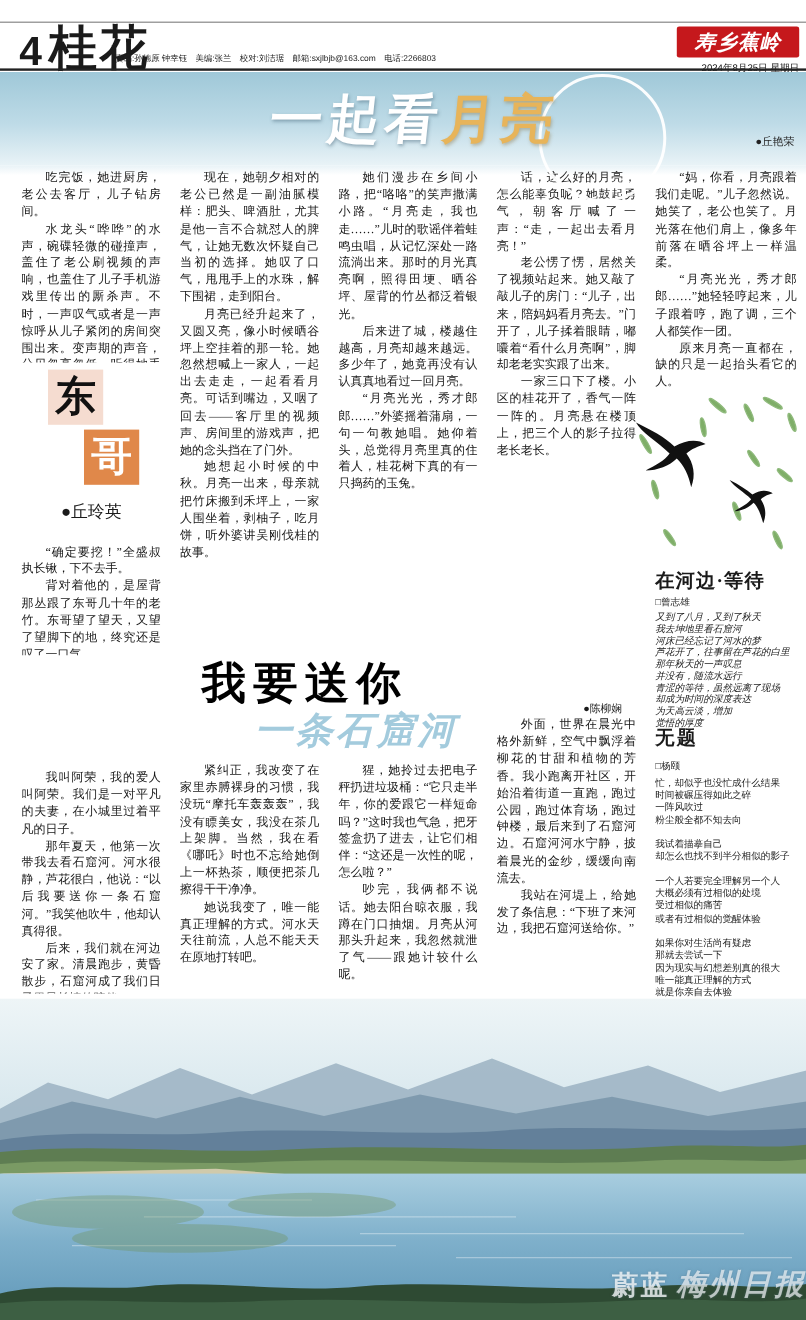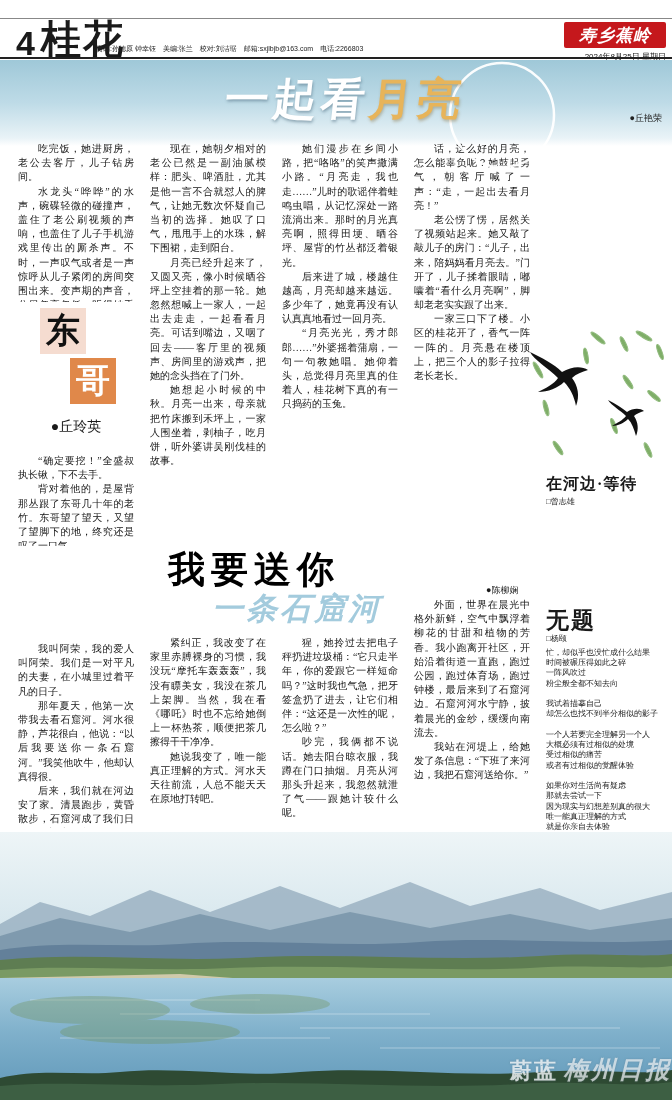"“妈，你看，月亮跟着我们走呢。”儿子忽然说。她笑了，老公也笑了。月光落在他们肩上" div.col { html: none -> <div> <p>“妈，你看，月亮跟着我们走呢。”儿子忽然说。她笑了，老公也笑了。月光落在他们肩上，像多年前落在晒谷坪上一样温柔。</p> <p>“月亮光光，秀才郎郎……”她轻轻哼起来，儿子跟着哼，跑了调，三个人都笑作一团。</p> <p>原来月亮一直都在，缺的只是一起抬头看它的人。</p> </div> }
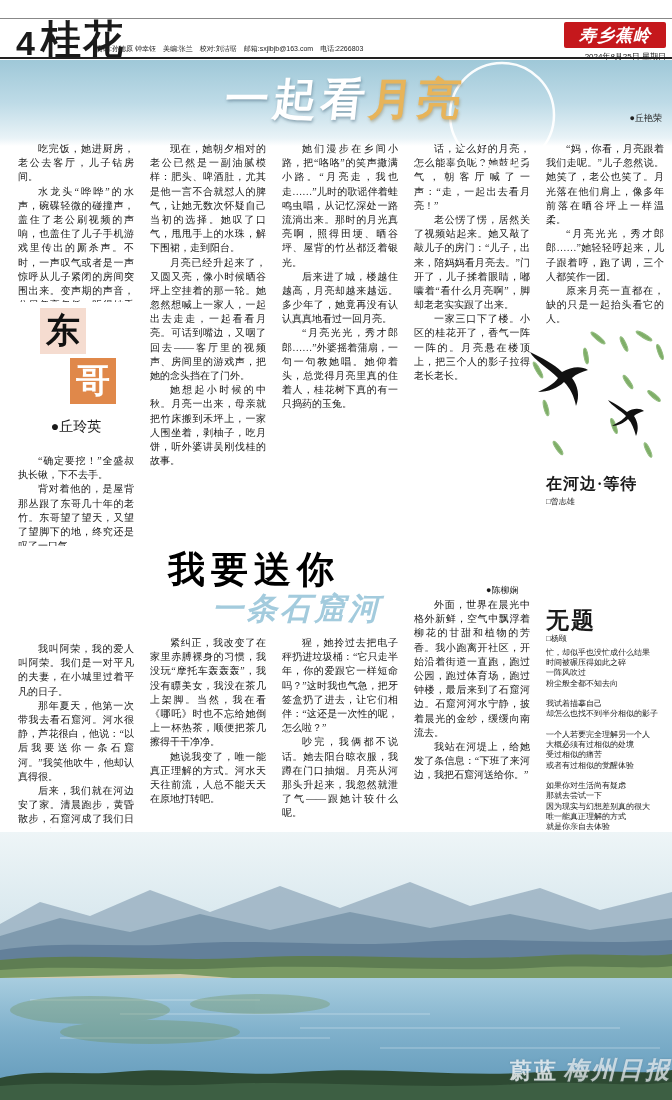"又到了八月，又到了秋天" div.poem { html: none -> <div> <div>又到了八月，又到了秋天</div> <div>我去坤地里看石窟河</div> <div>河床已经忘记了河水的梦</div> <div>芦花开了，往事留在芦花的白里</div> <div>那年秋天的一声叹息</div> <div>并没有，随流水远行</div> <div>青涩的等待，虽然远离了现场</div> <div>却成为时间的深度表达</div> <div>为天高云淡，增加</div> <div>觉悟的厚度</div> </div> }
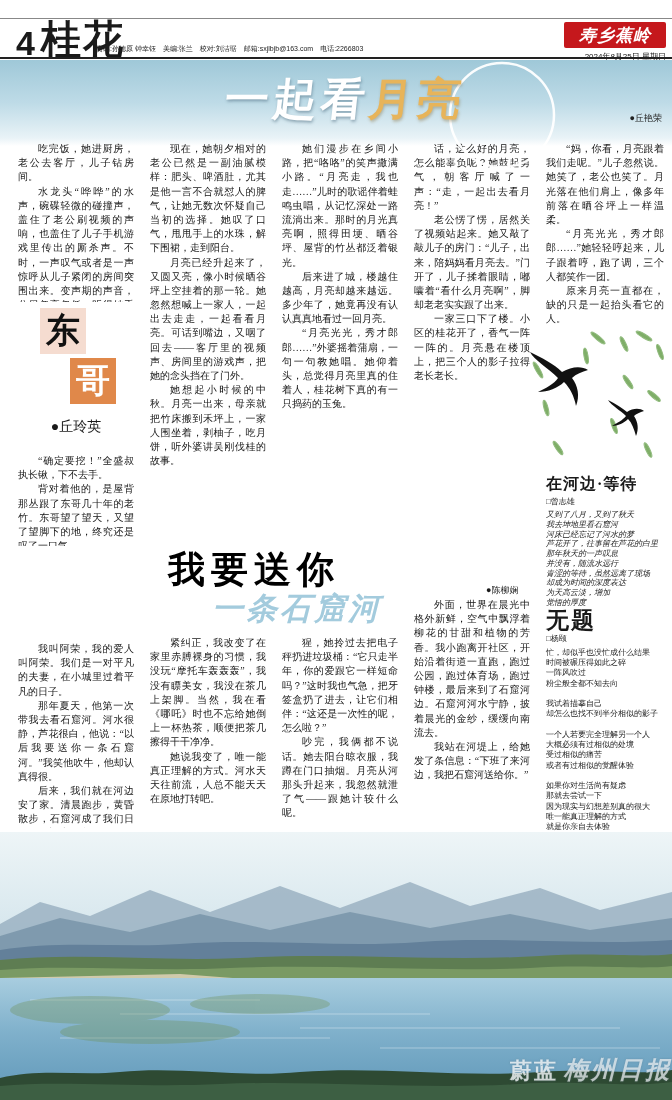"无题" .ptitle2 { font-size: 23px -> 16px }
